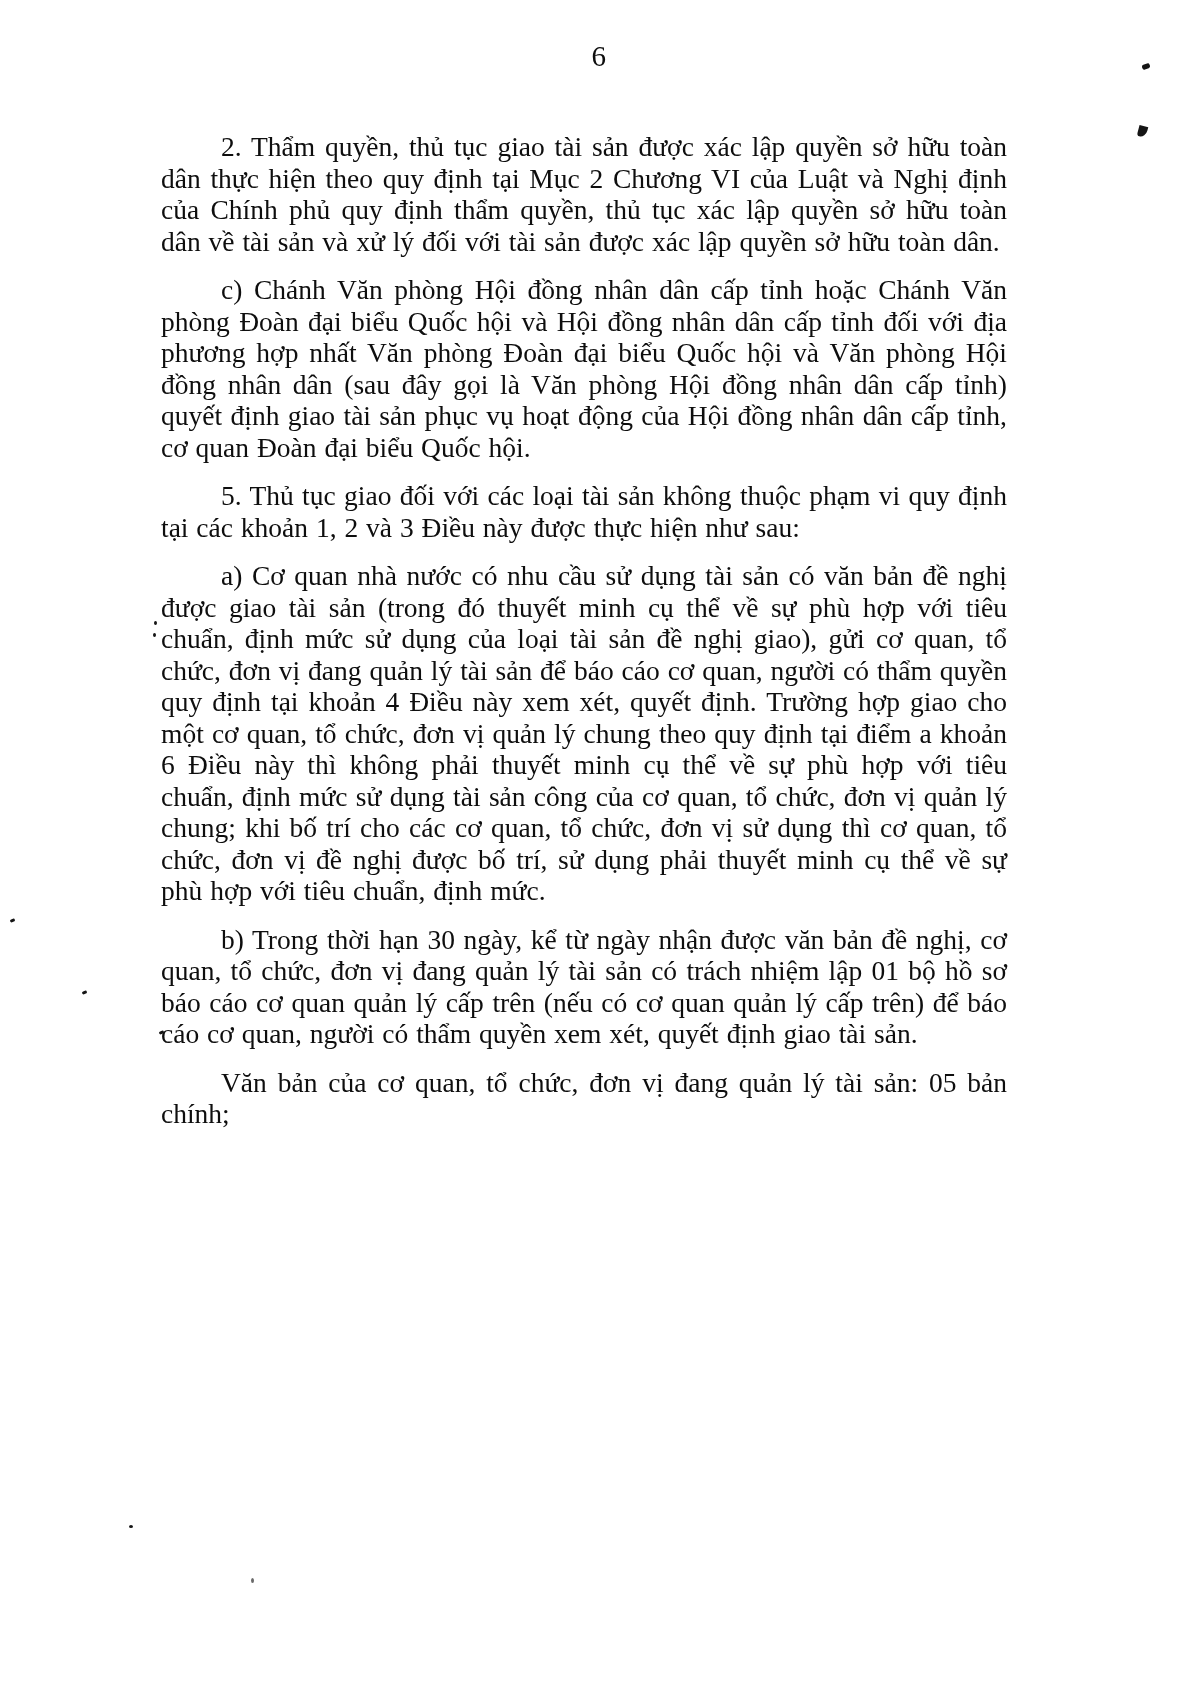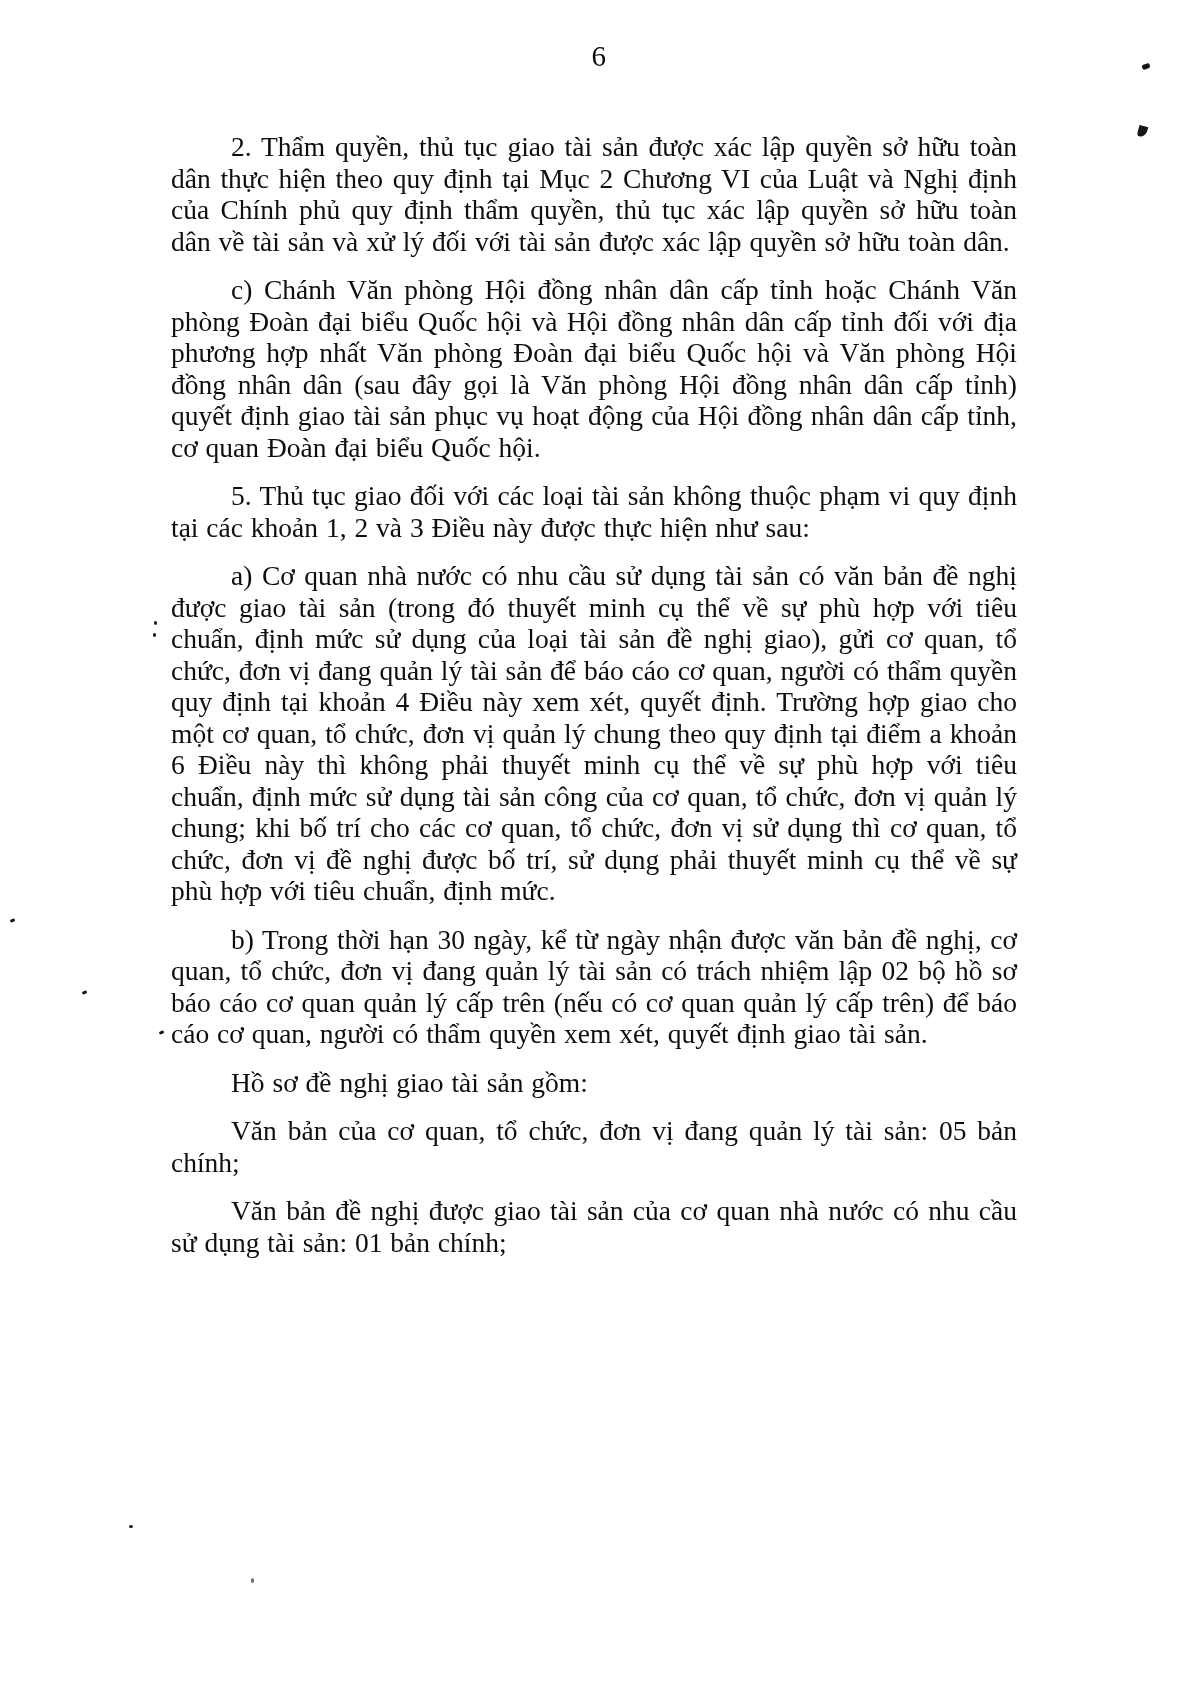"2. Thẩm quyền, thủ tục" .content { left: 171px -> 161px }
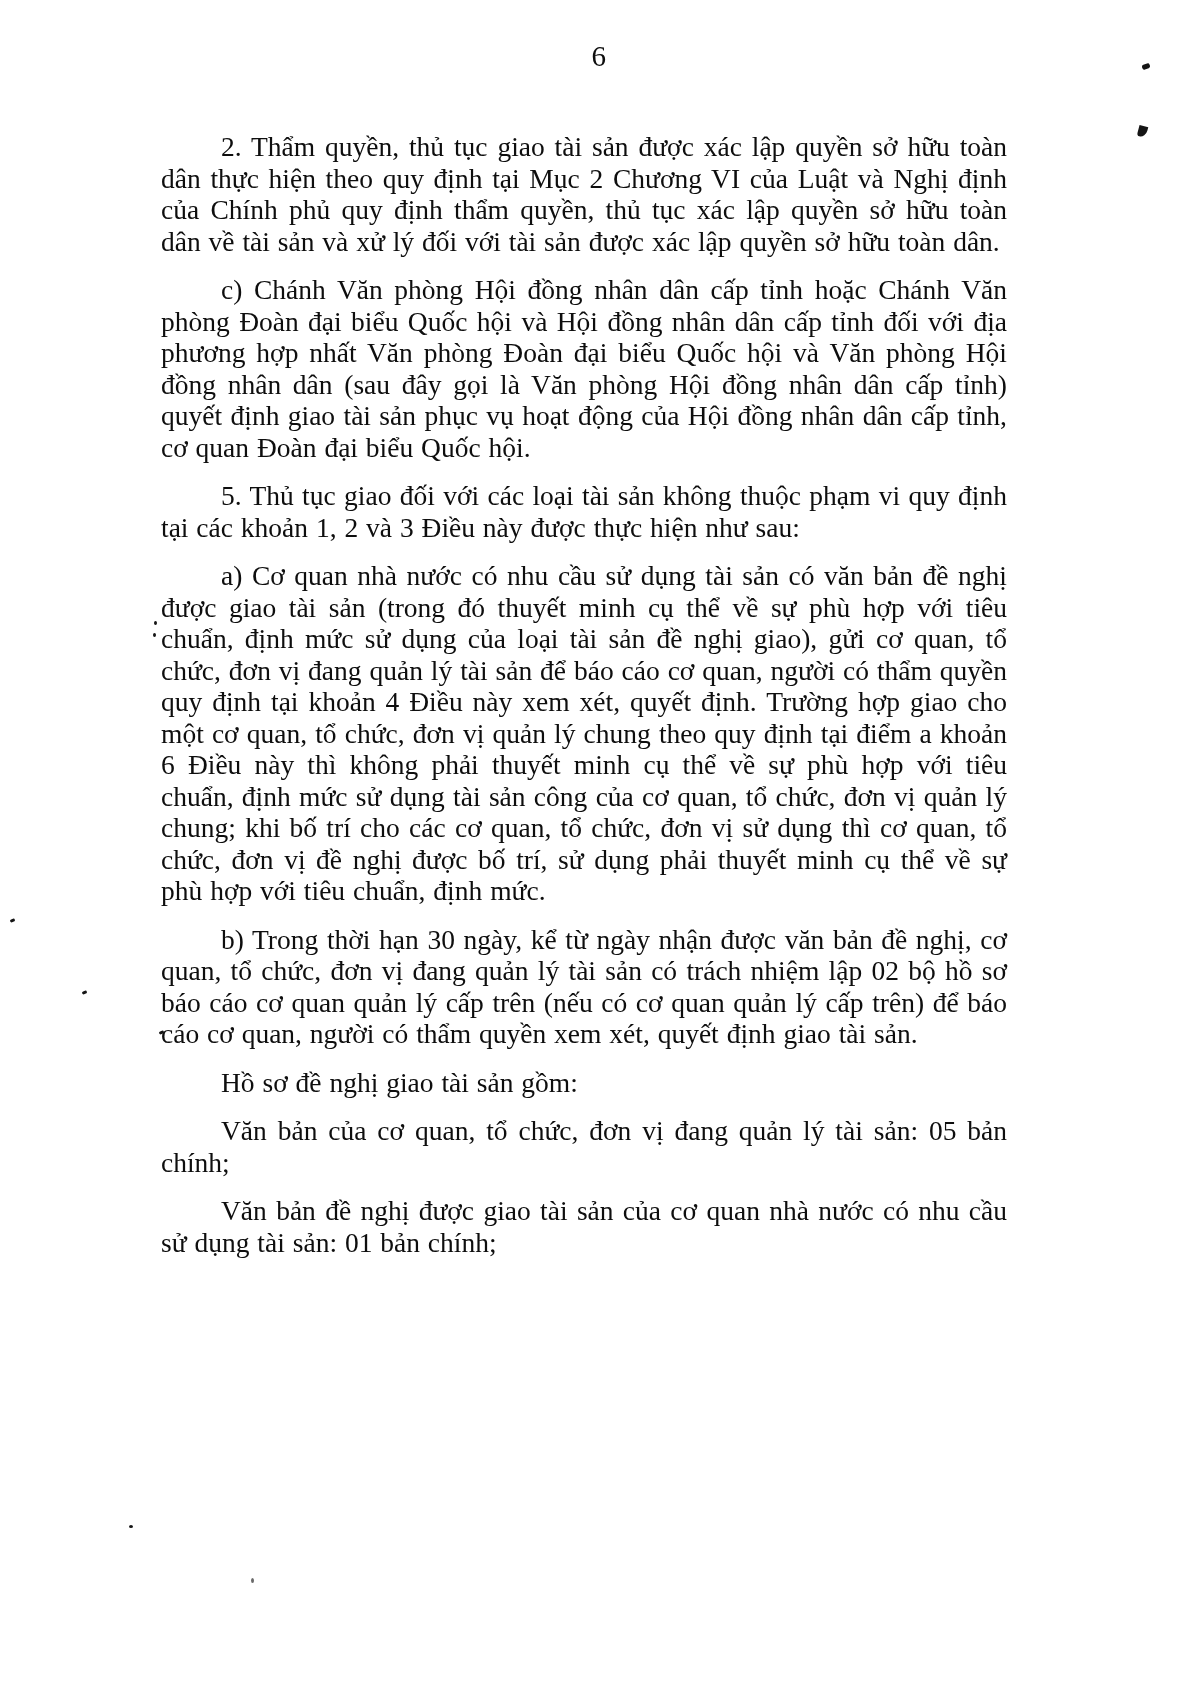"b) Trong thời hạn 30" p { text: 02 -> 01 }
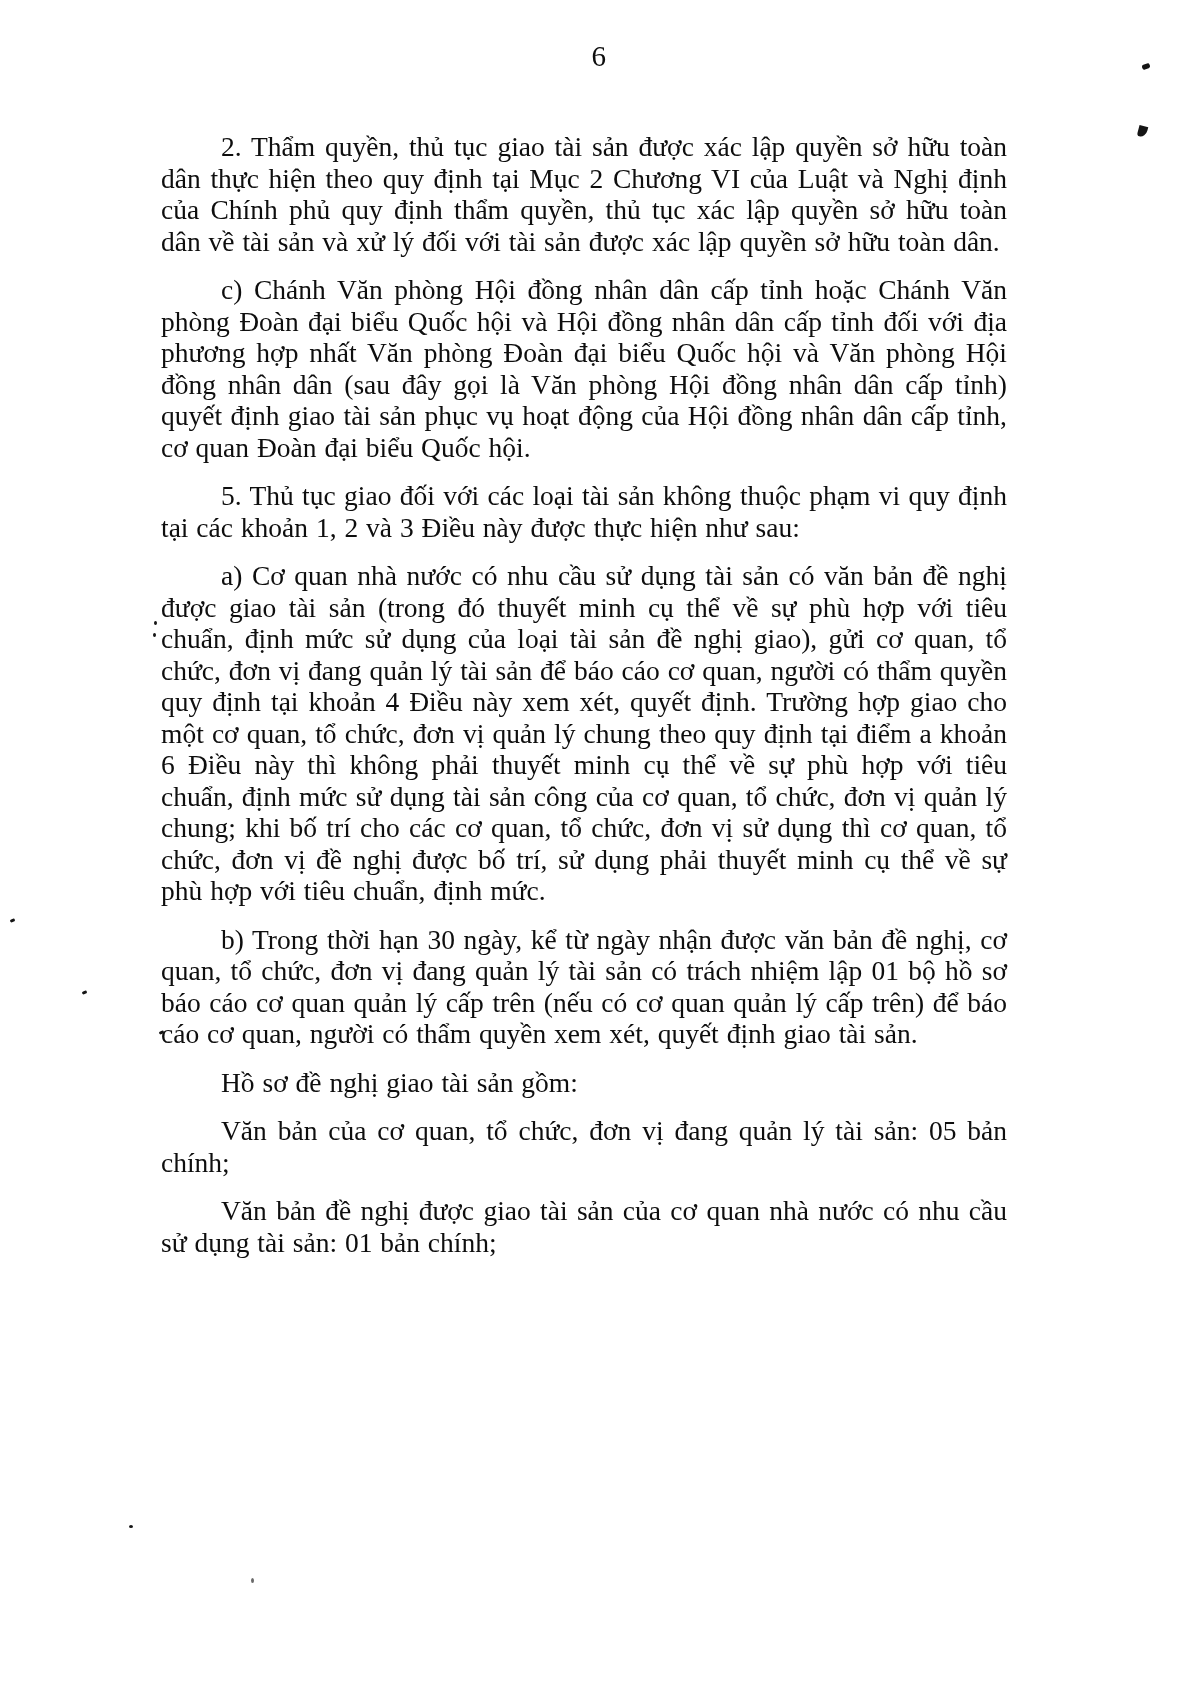"Hồ sơ đề nghị giao" p { html: <p>Hồ sơ đề nghị giao tài sản gồm:</p> -> none }
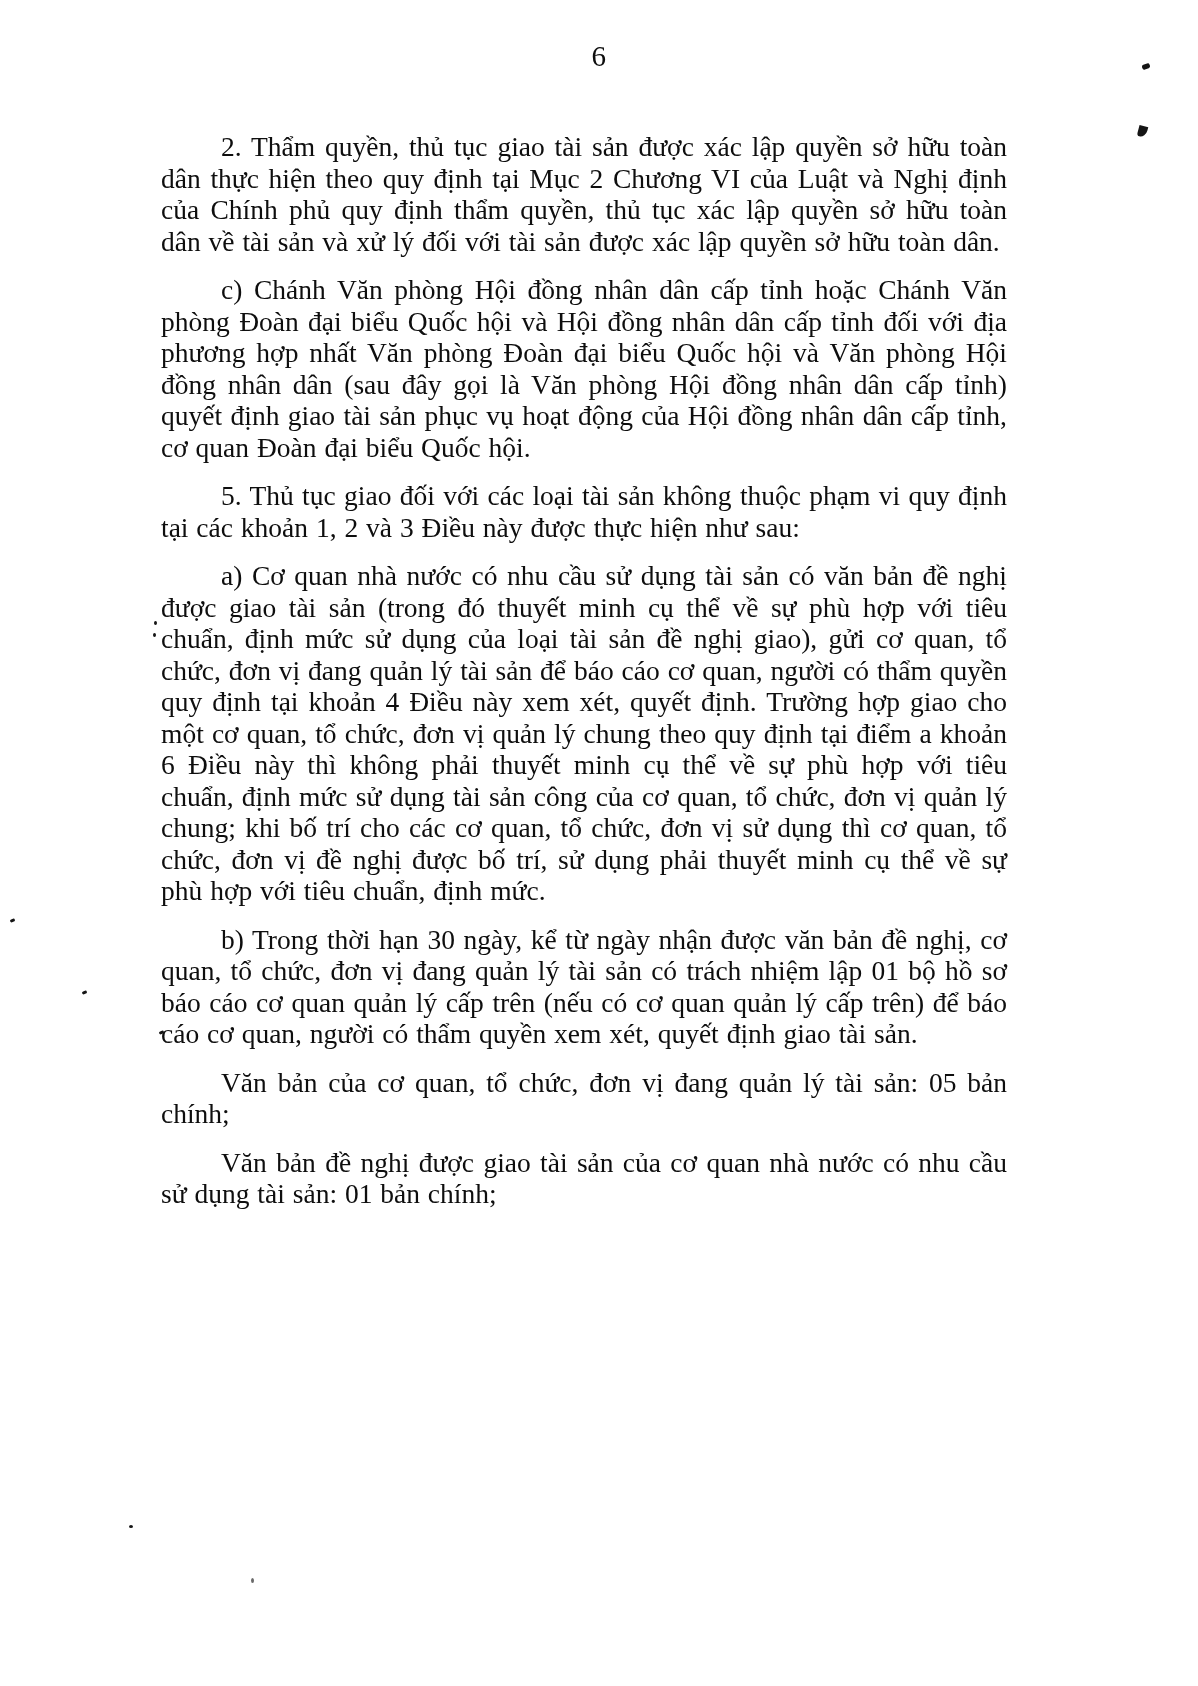"Văn bản đề nghị được" p { html: <p>Văn bản đề nghị được giao tài sản của cơ quan nhà nước có nhu cầu sử dụng tài sản: 01 bản chính;</p> -> none }
